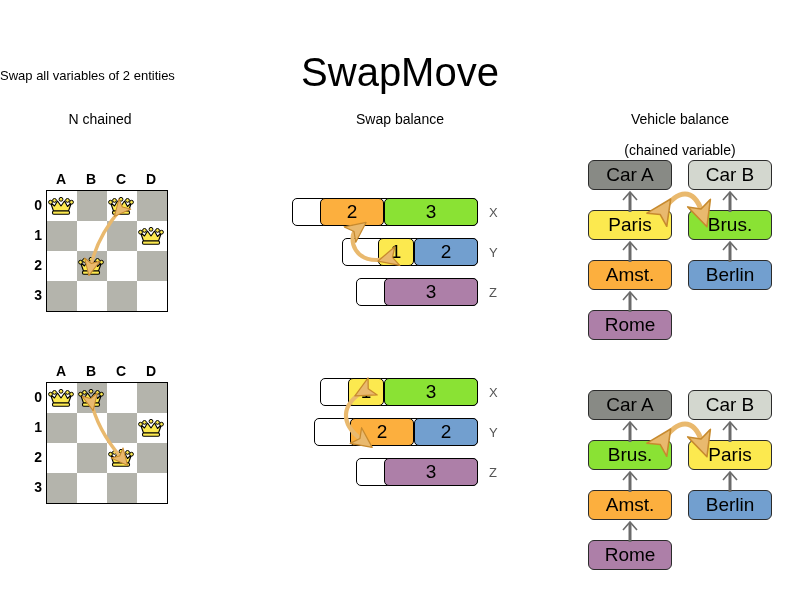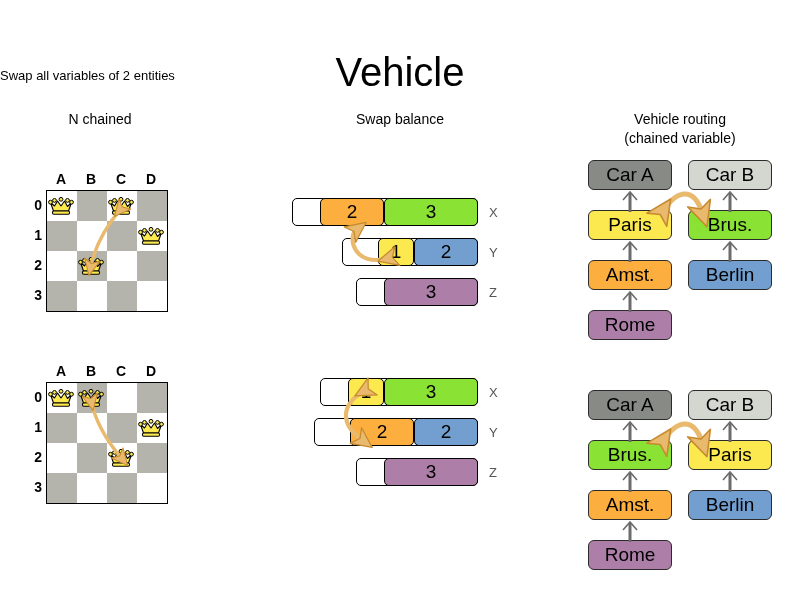"Vehicle" h1 { text: Vehicle -> SwapMove }
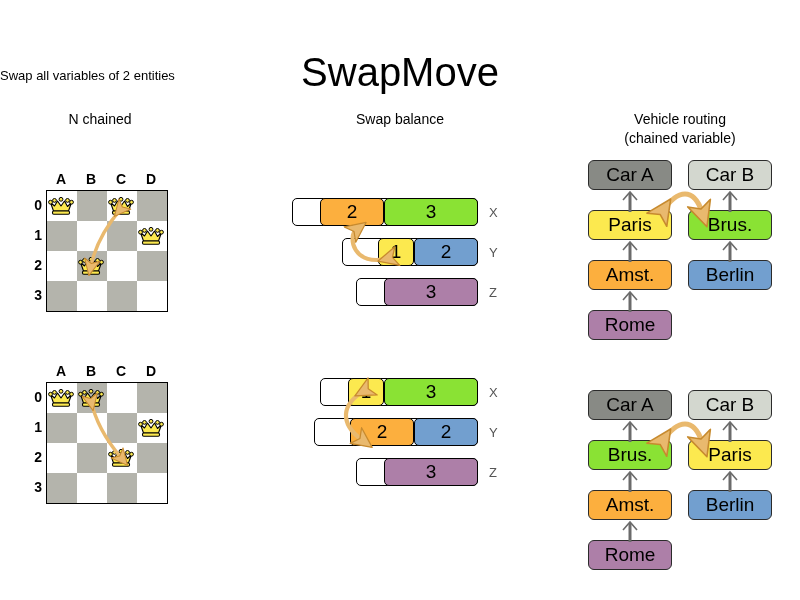"Vehicle routing" div.col-heading { text: routing -> balance }
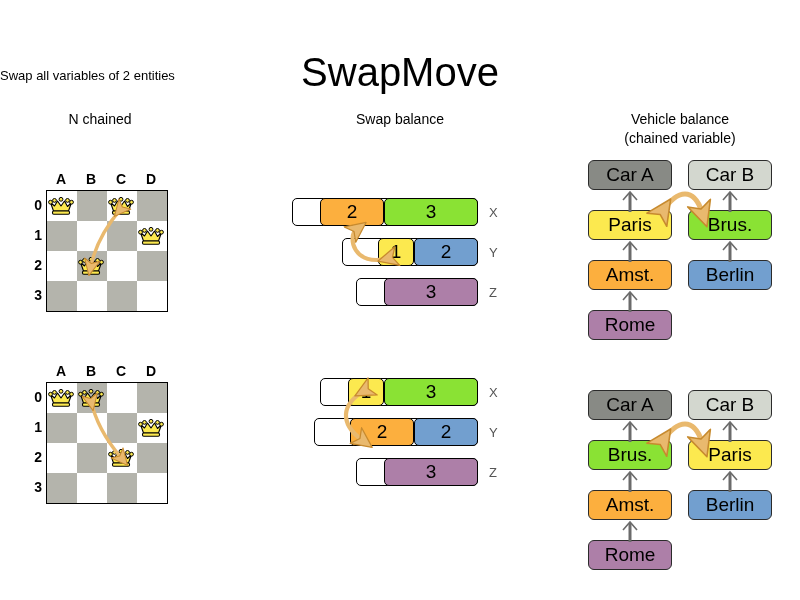"(chained variable)" div.col-heading { top: 129px -> 141px }
